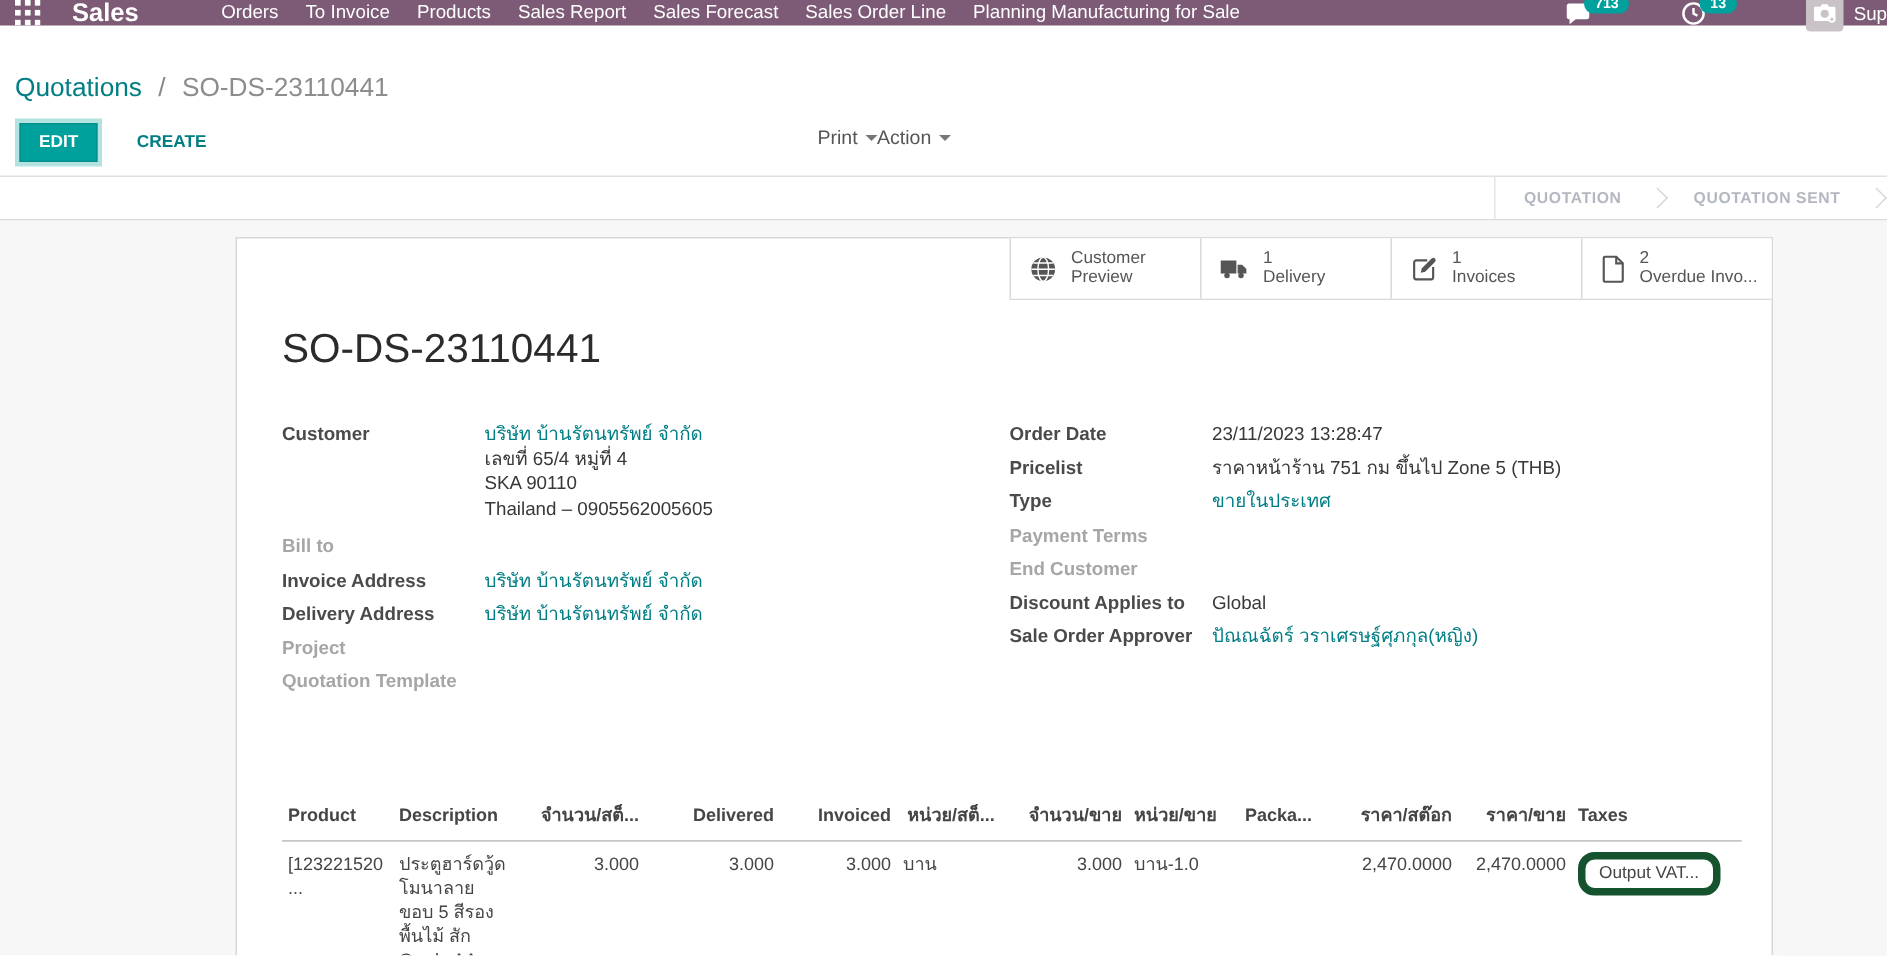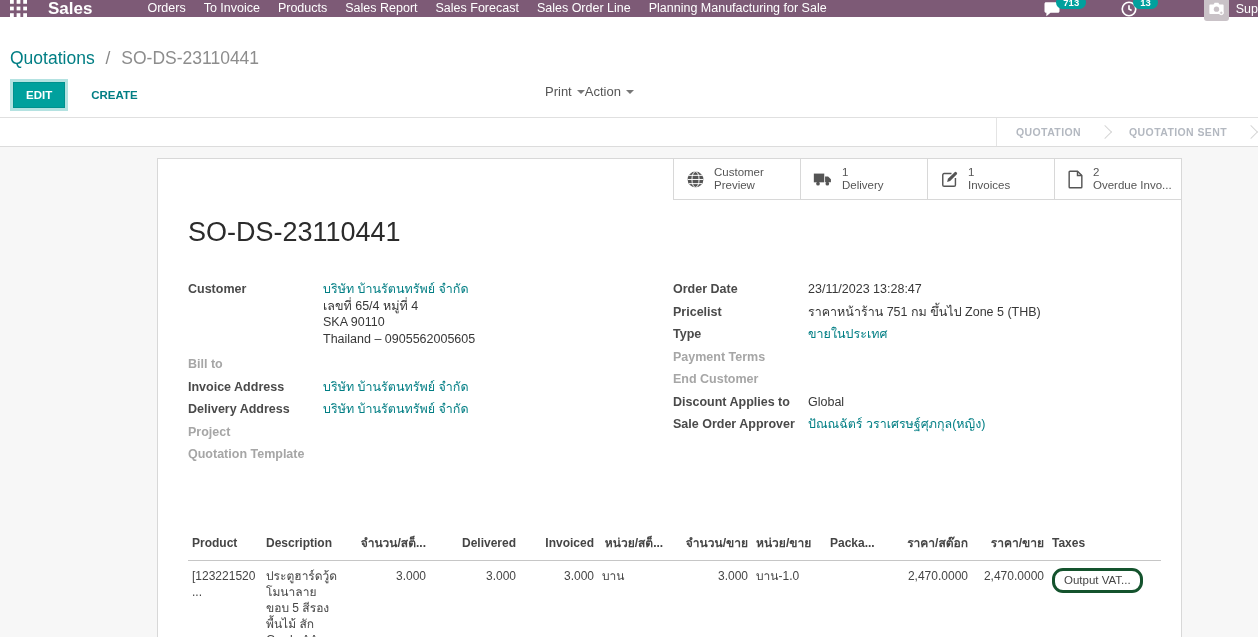"Output VAT..." .pill { border: 3px solid #14532d -> 5px solid #14532d }
